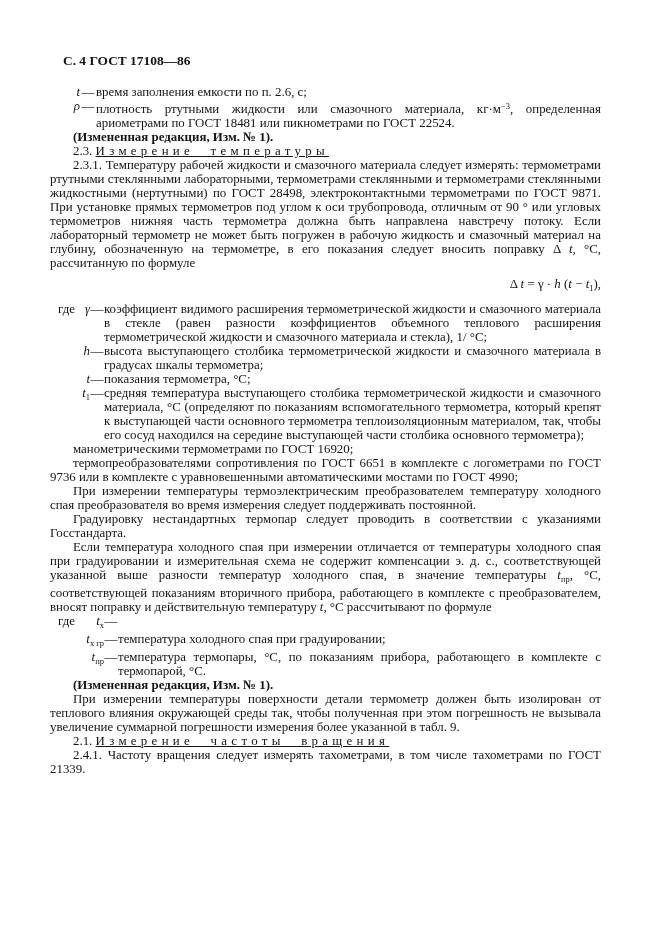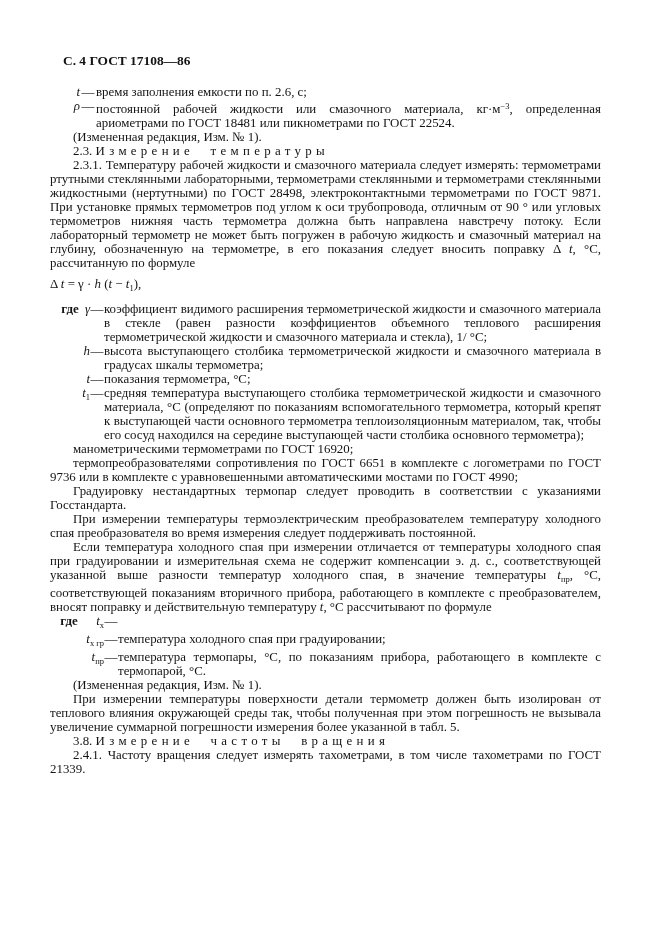"постоянной рабочей жидкости или" span { text: постоянной рабочей -> плотность ртутными }
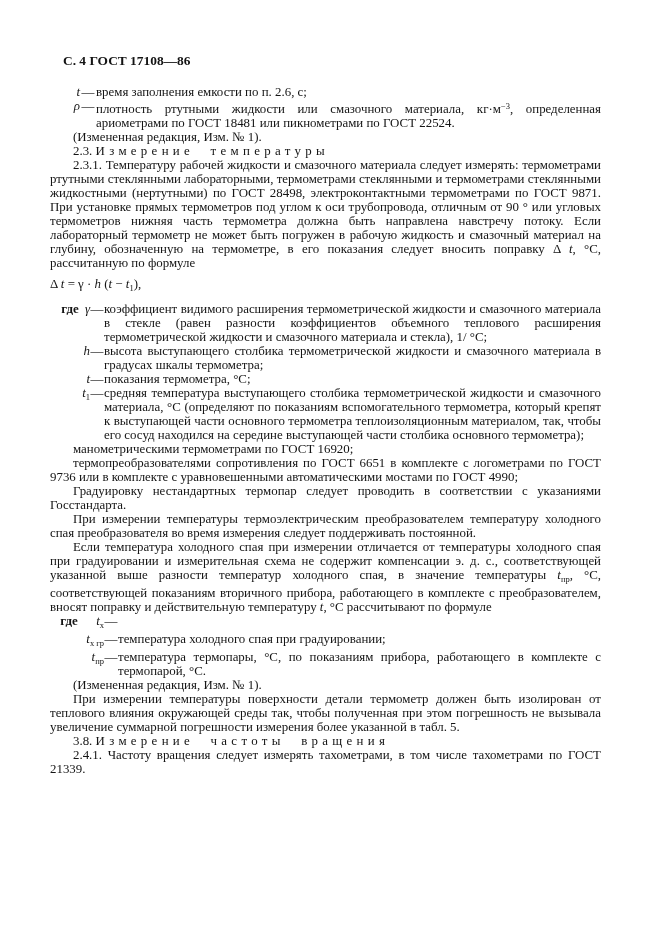"(Измененная редакция, Изм. № 1)." .r-b { font-weight: normal -> bold }
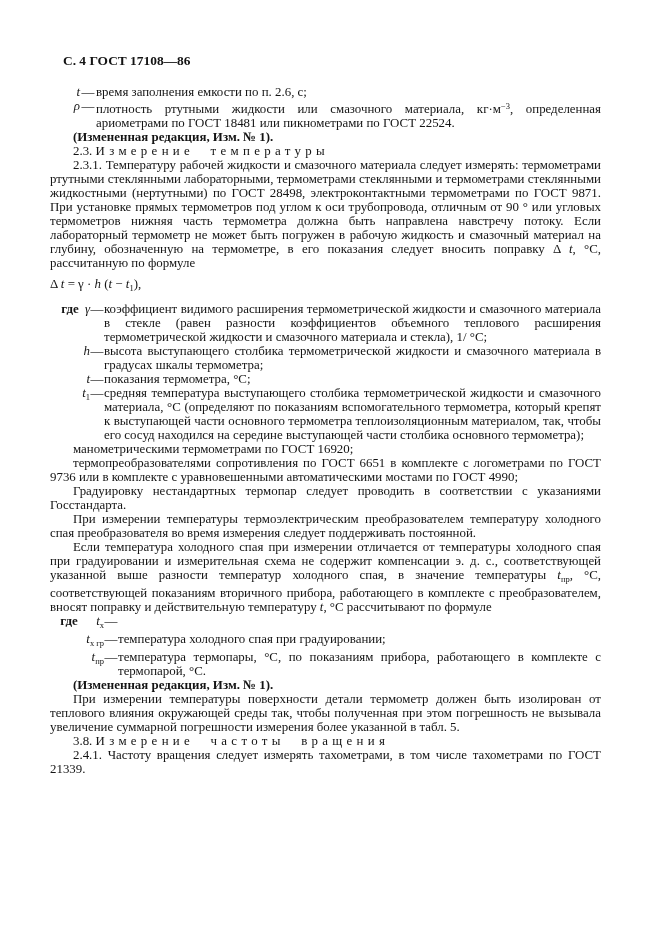"Измерение температуры" .r-ls { text-decoration: none -> underline }
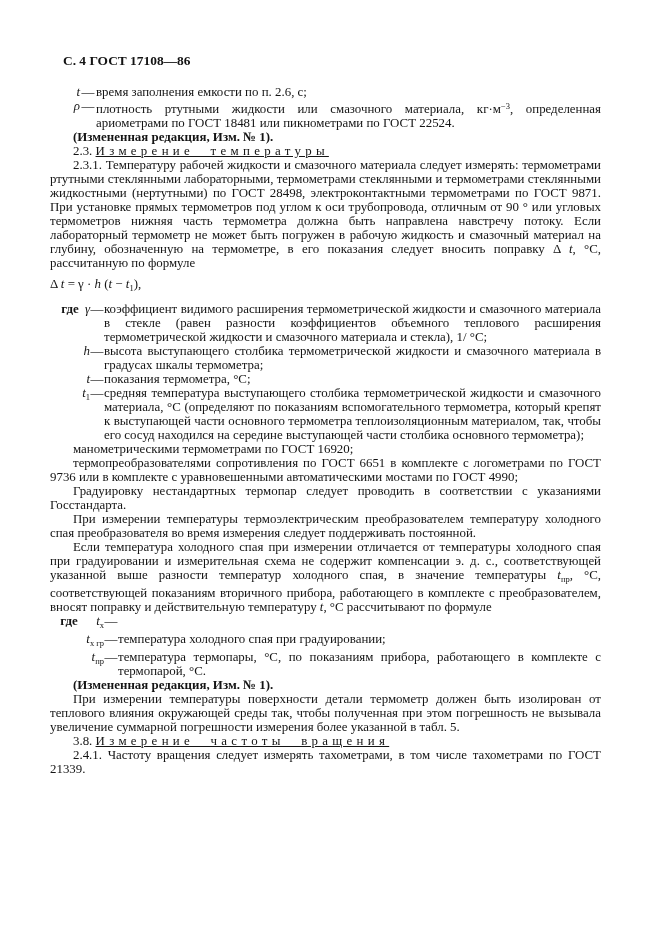"Δ t = γ ·" .formula { text-align: left -> right }
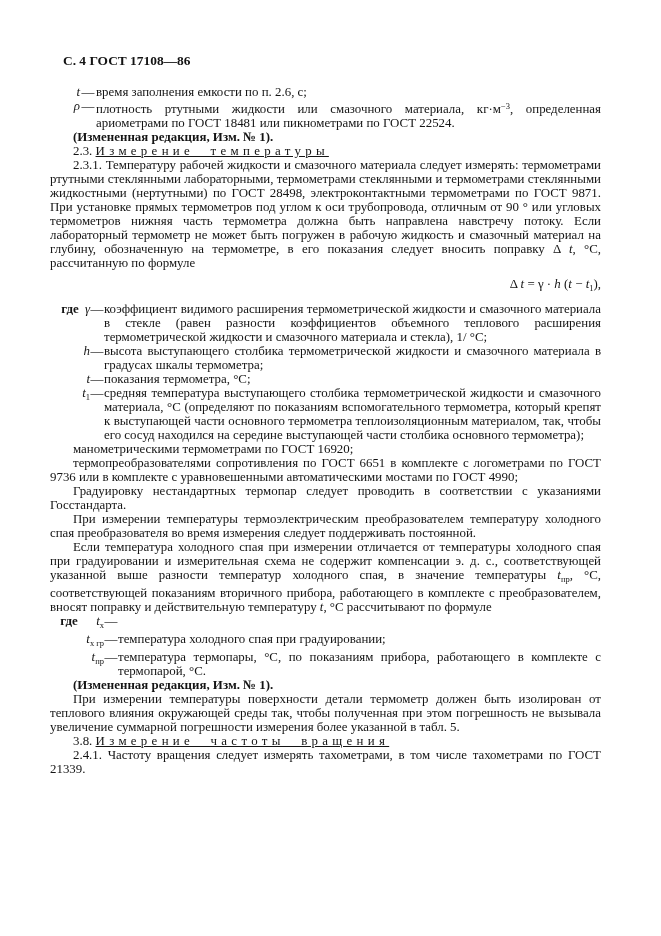"где" .lead { font-weight: bold -> none; text-align: center -> left }
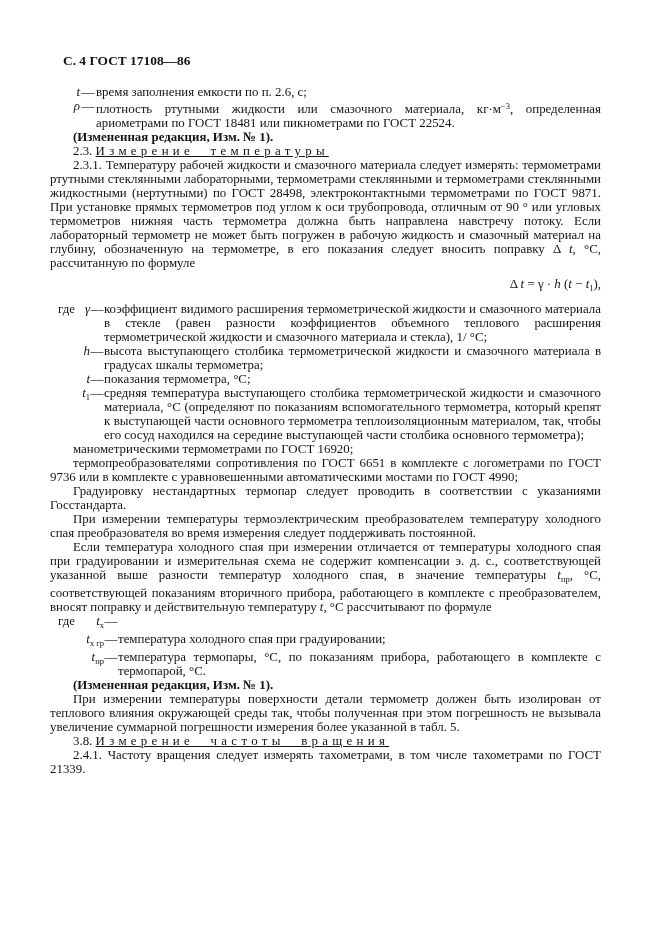"Градуировку нестандартных термопар" div.para { order: before "При измерении температуры" -> after "При измерении температуры" }
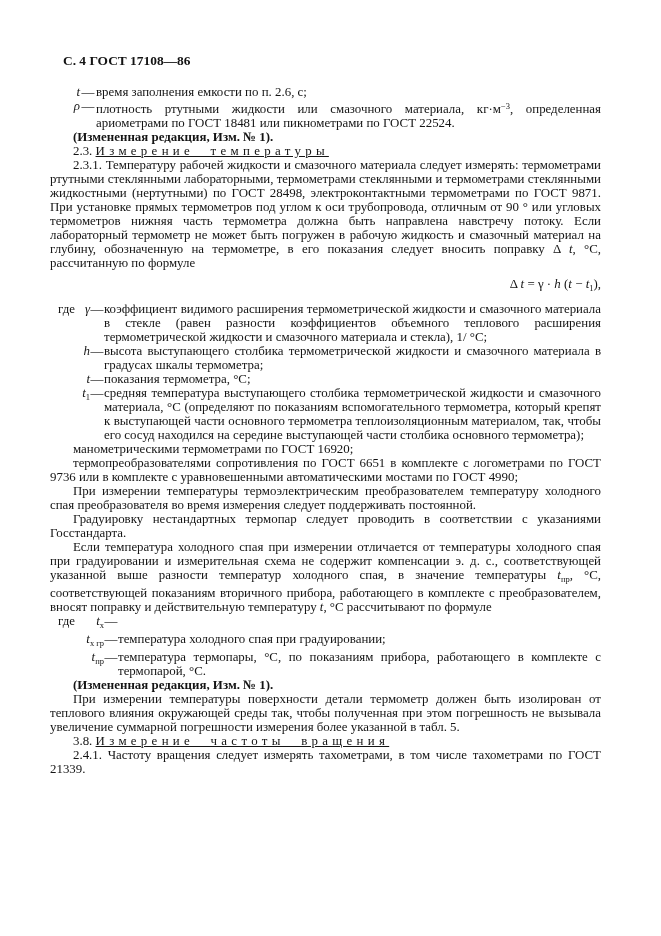"При измерении температуры поверхности" span { text: 5 -> 9 }
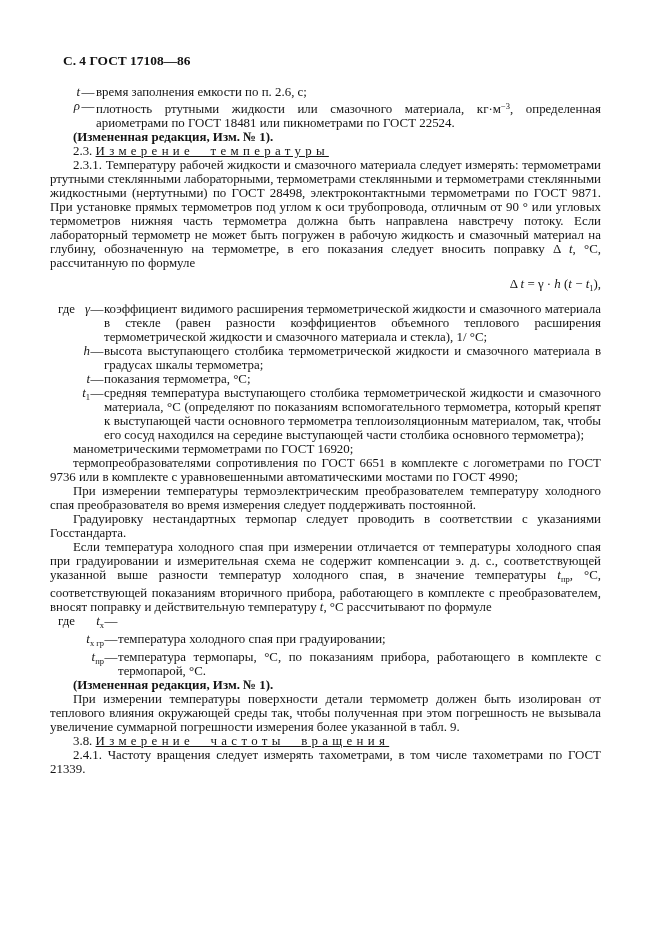"3.8." span { text: 3.8 -> 2.1 }
